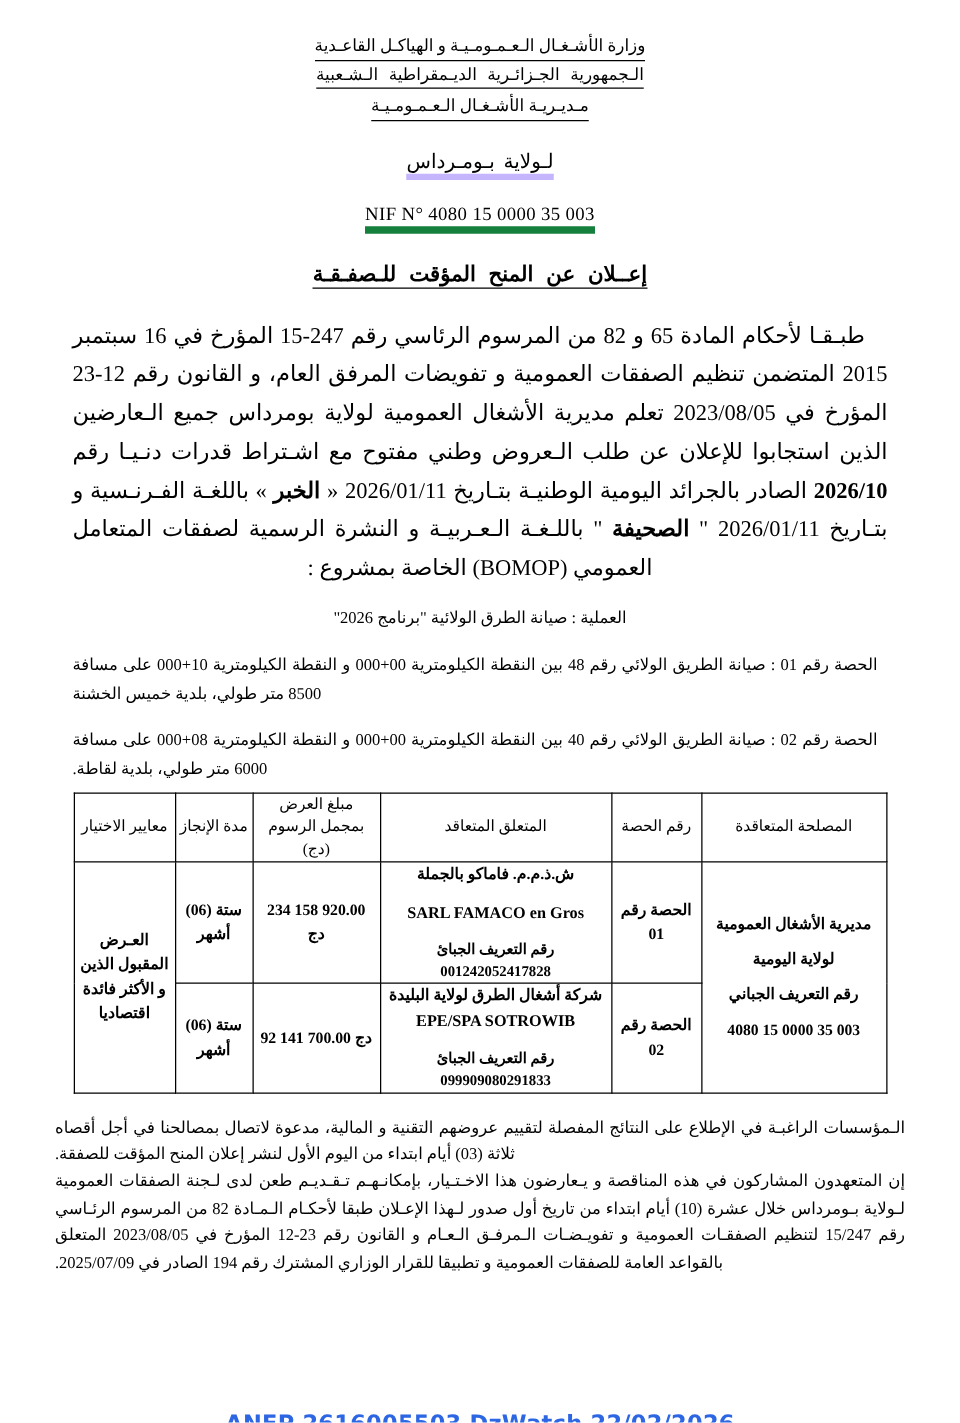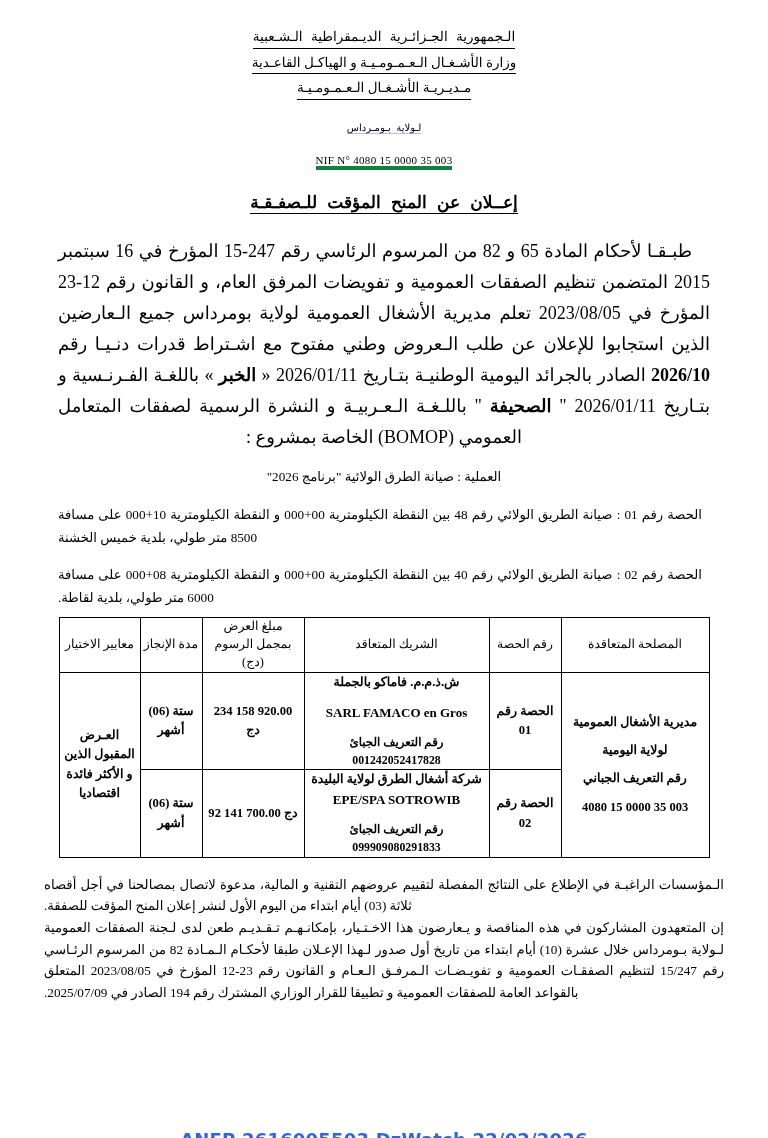"الـجمهورية الجـزائـرية الديـمقراطية" span.header-line { order: before "وزارة الأشـغـال الـعـمـومـيـة و الهياكـل" -> after "وزارة الأشـغـال الـعـمـومـيـة و الهياكـل" }
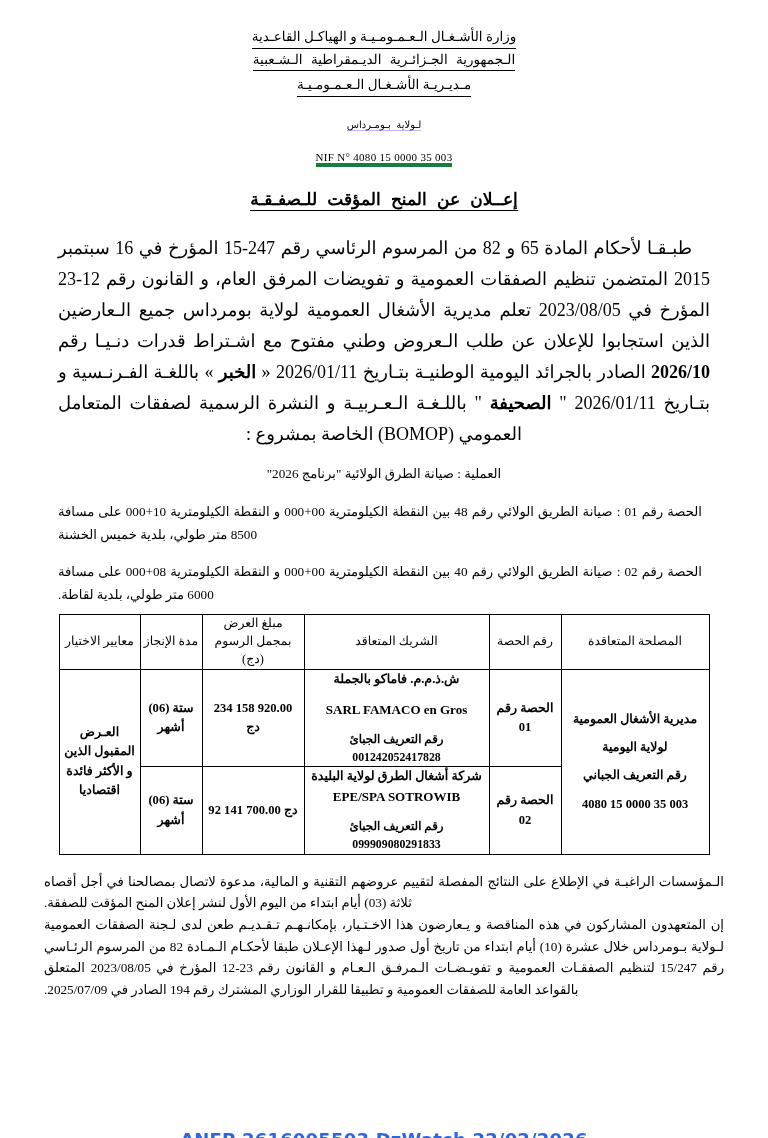"لـولاية بـومـرداس" .wilaya { border-bottom: 1px solid #c4b5fd -> 5px solid #c4b5fd; font-size: 10px -> 16px }
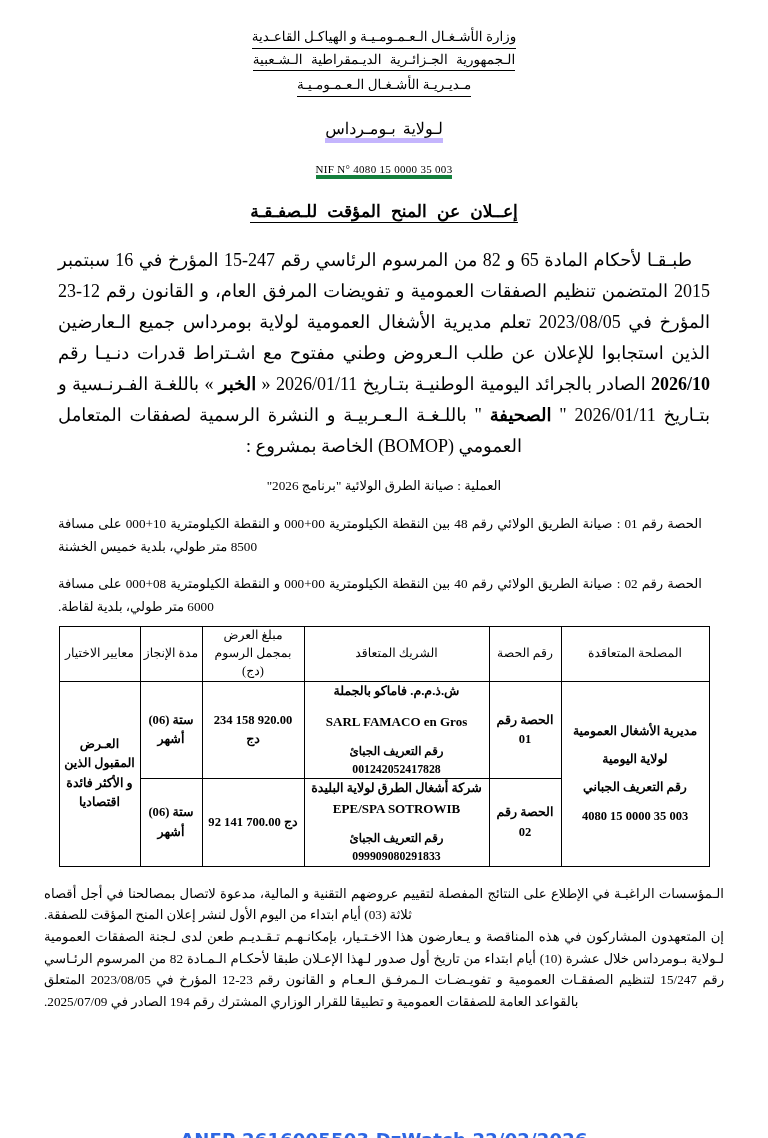"NIF N° 4080 15 0000" .nif { border-bottom: 4px solid #15803d -> 6px solid #15803d; font-size: 11px -> 15px }
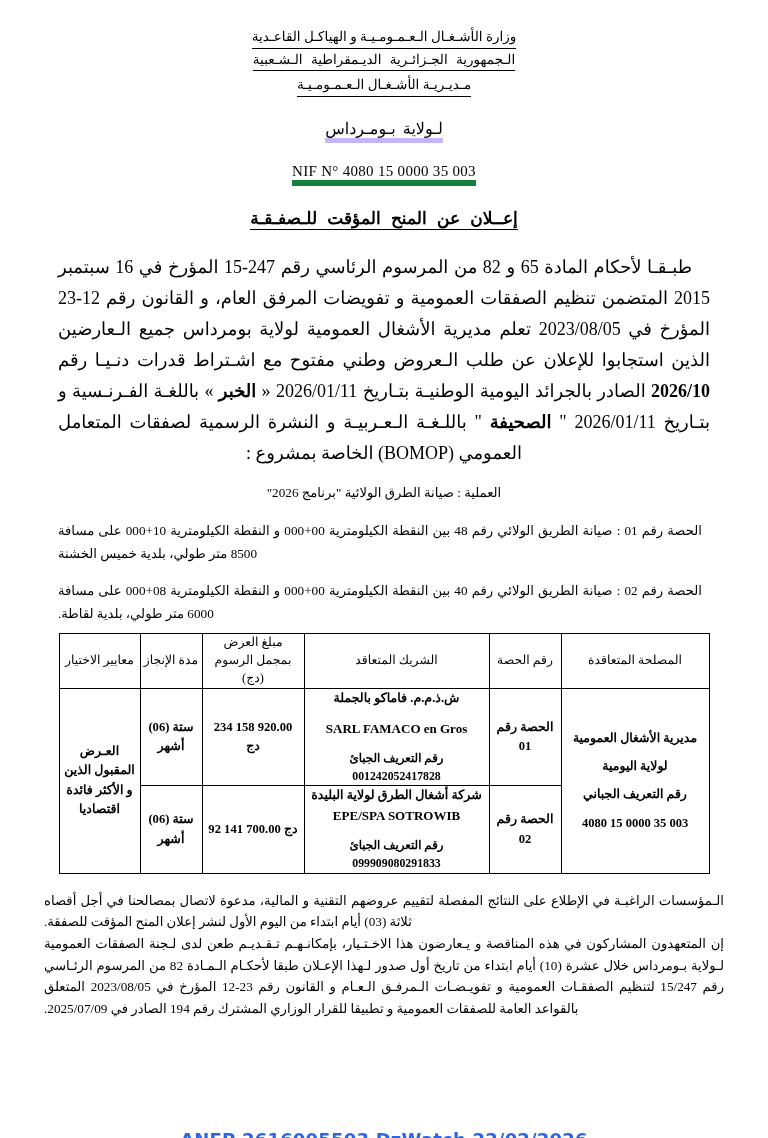"الشريك المتعاقد" th { text: الشريك -> المتعلق }
